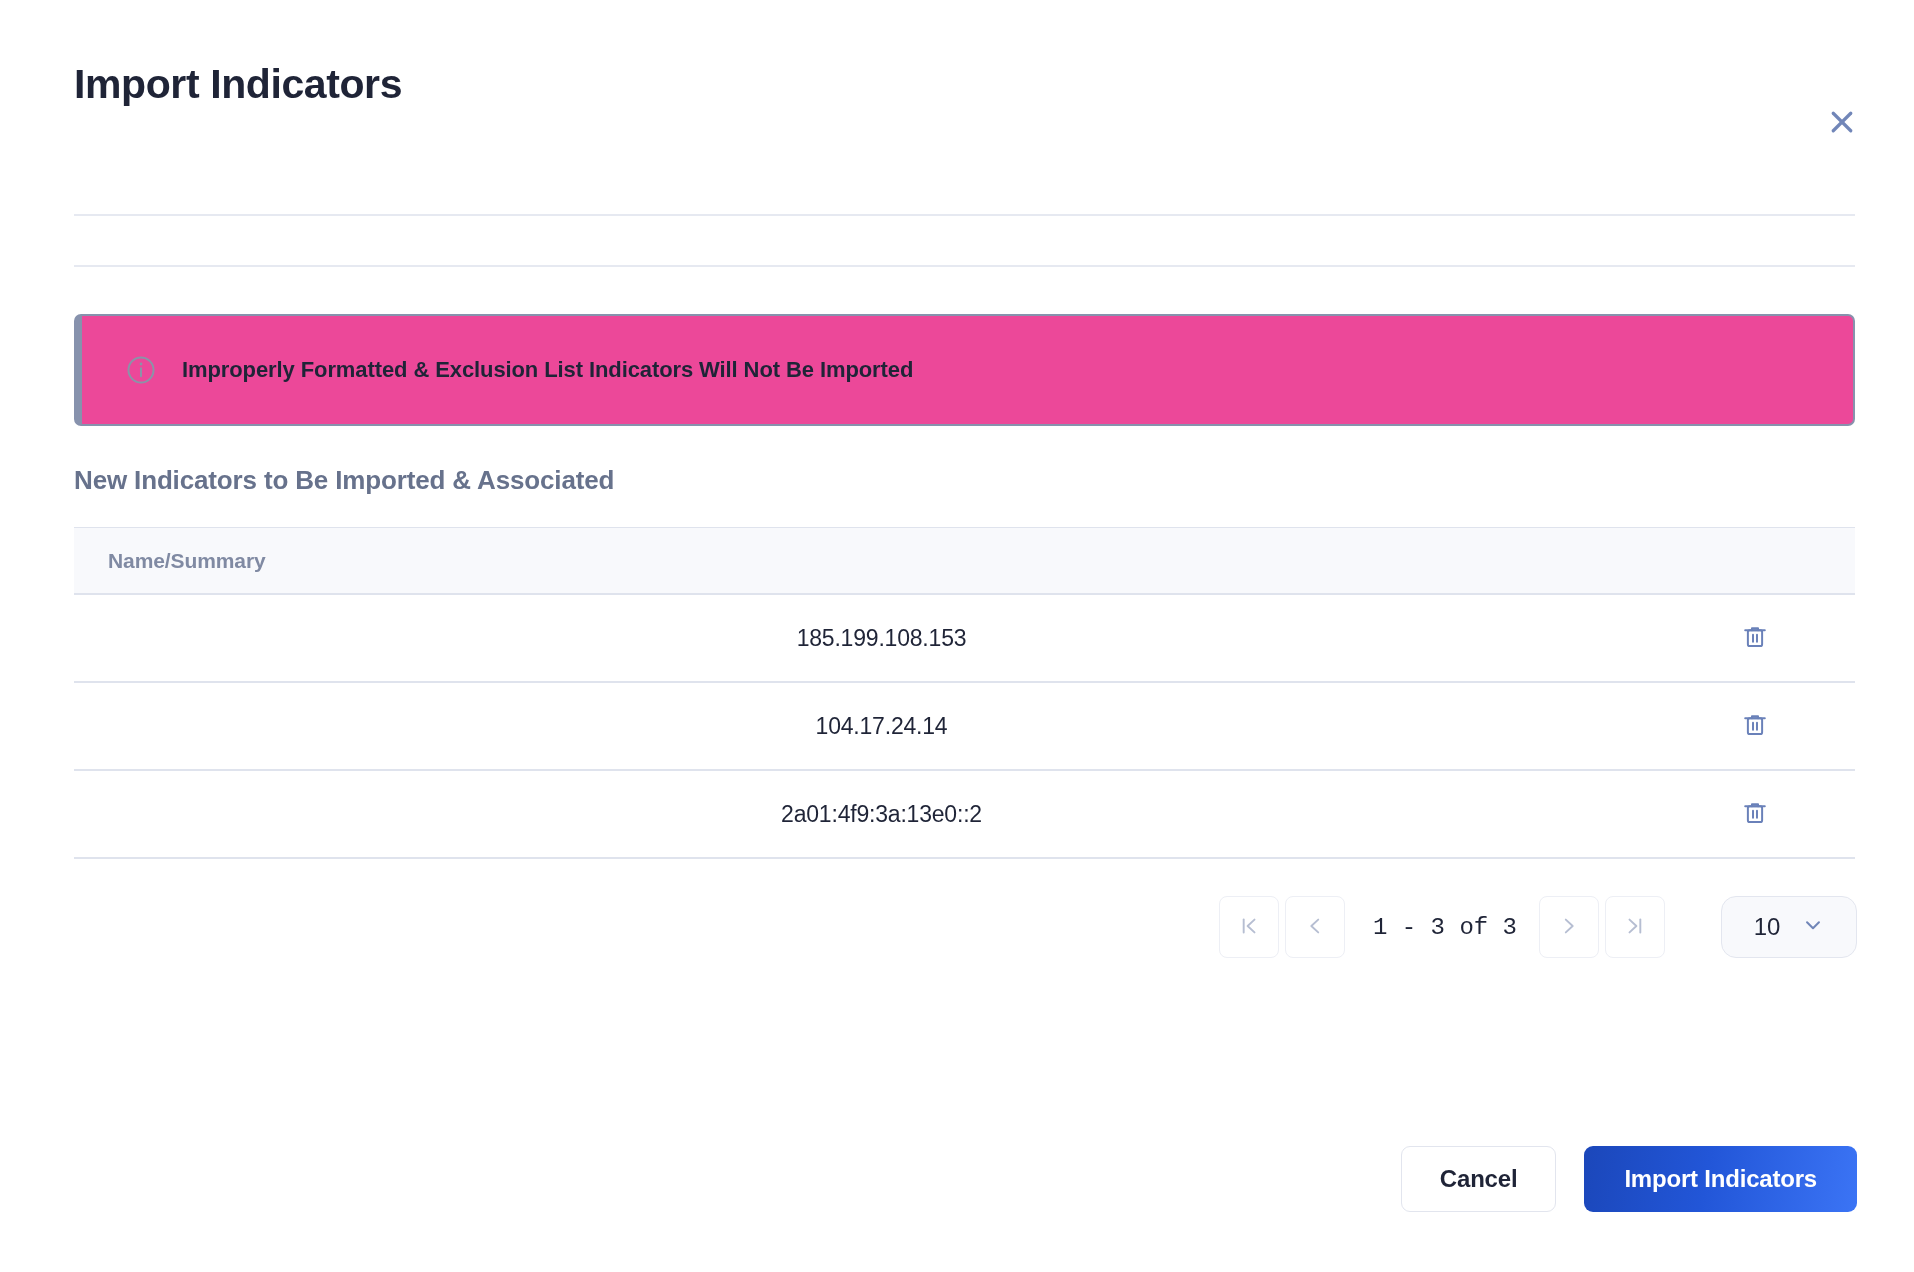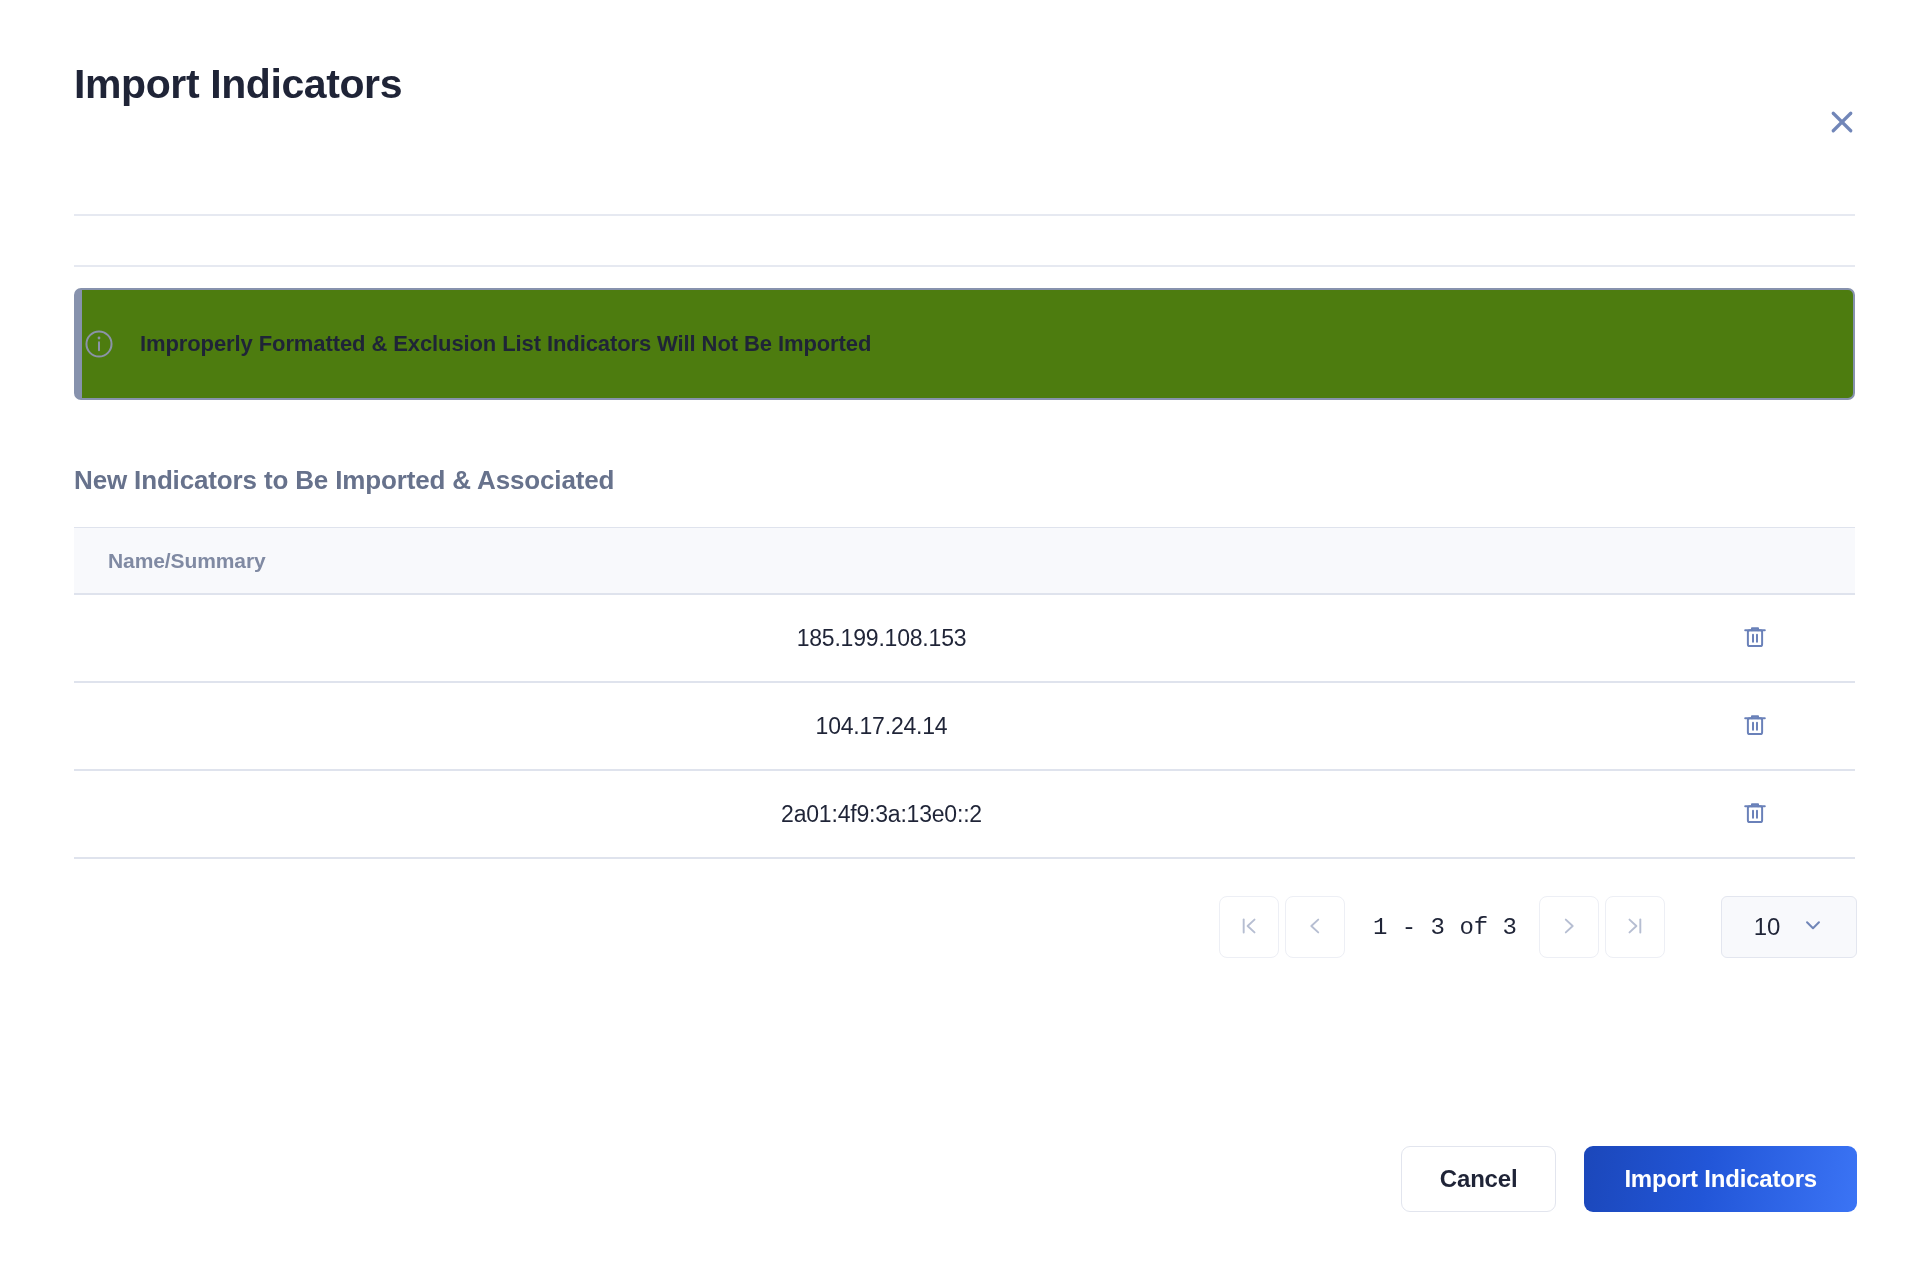"Improperly Formatted & Exclusion List" .info-banner { background: #4d7c0f -> #ec4899; padding-left: none -> 42px; top: 288px -> 314px }
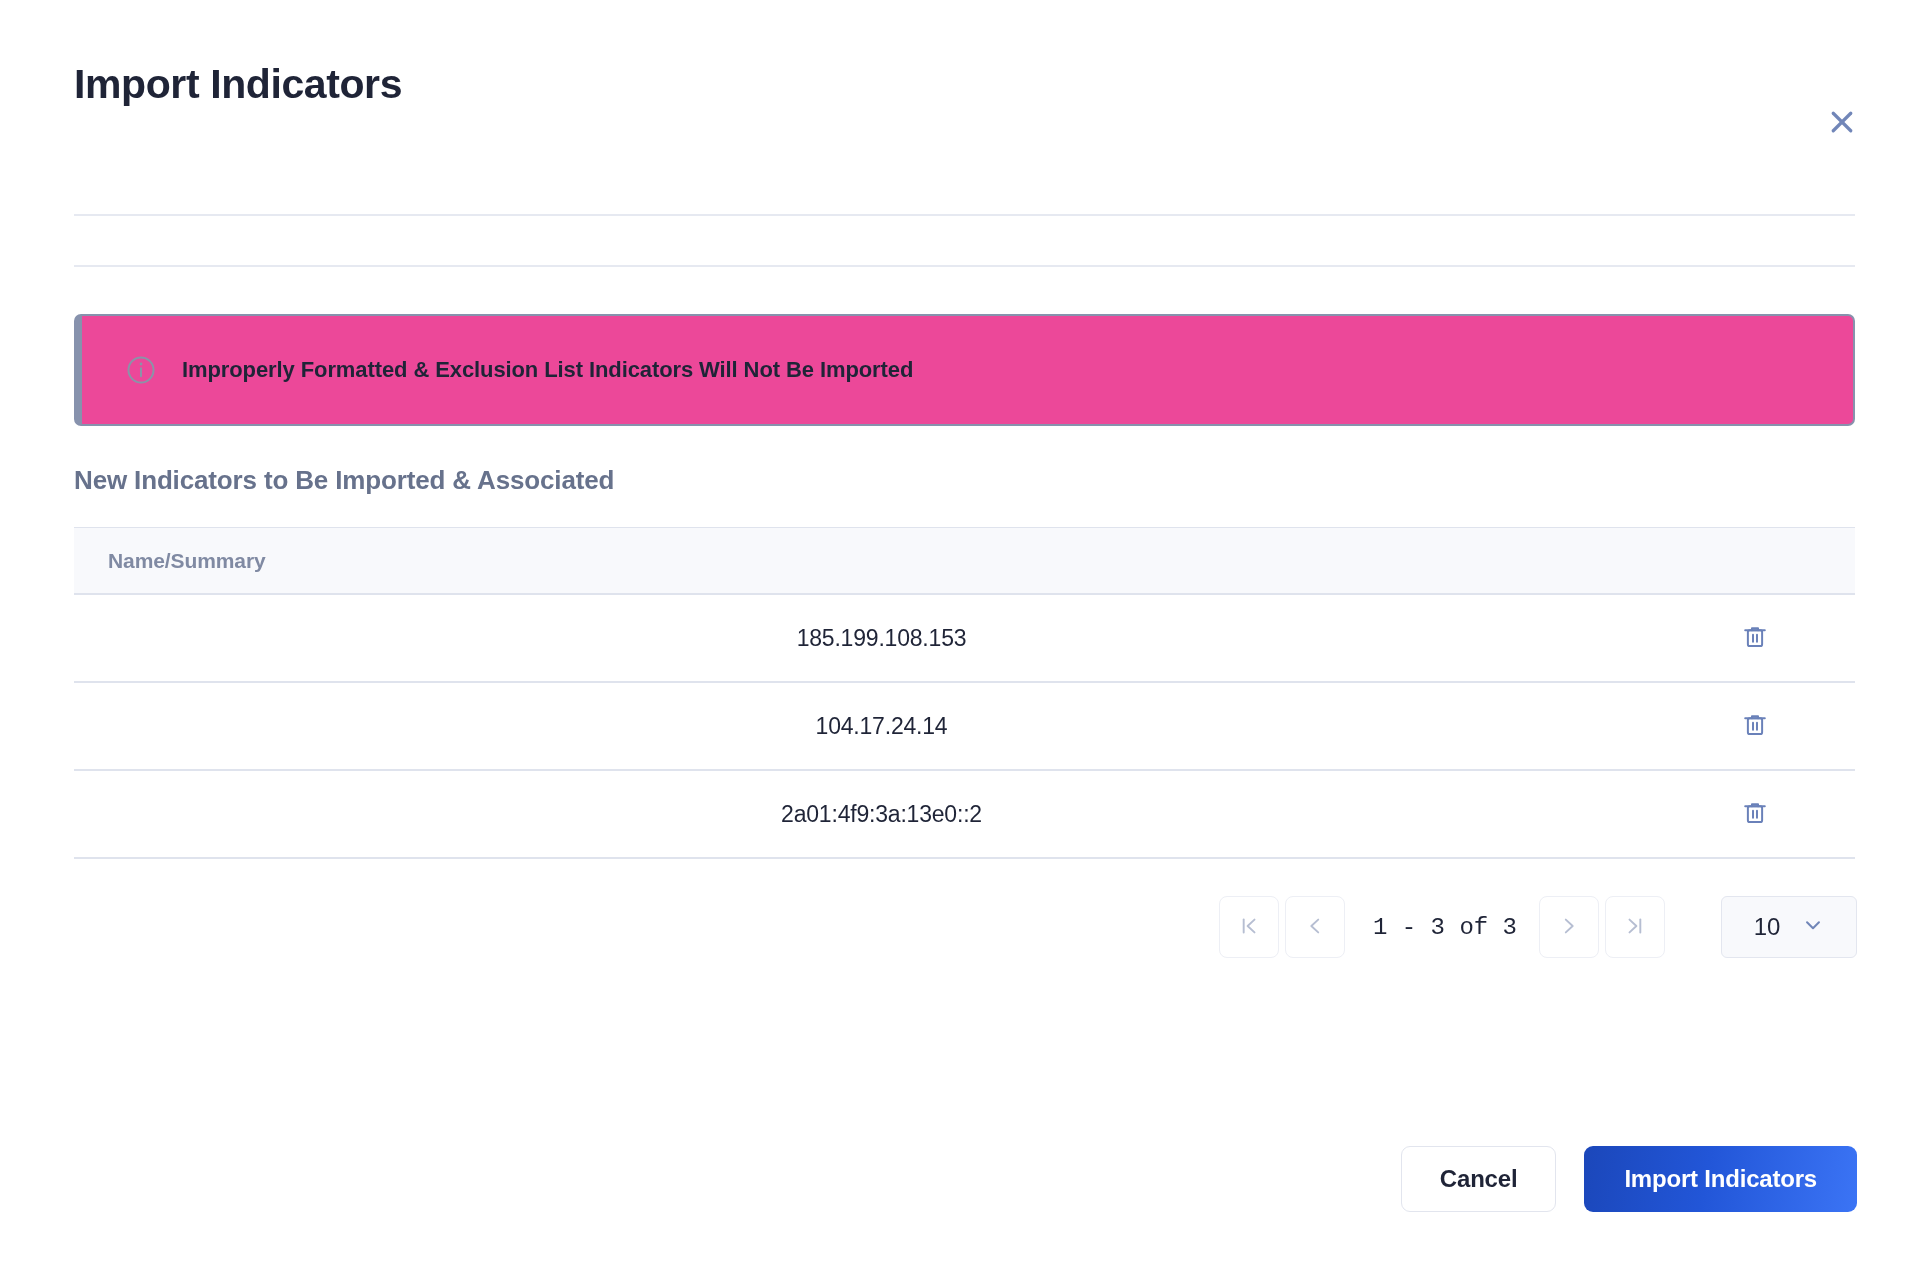"10" .size-select { border-radius: 6px -> 15px }
